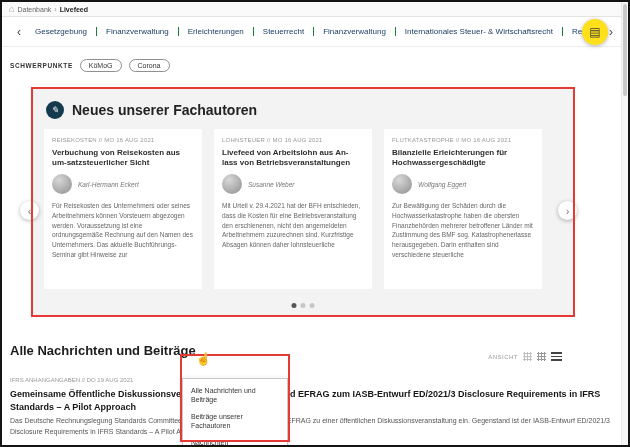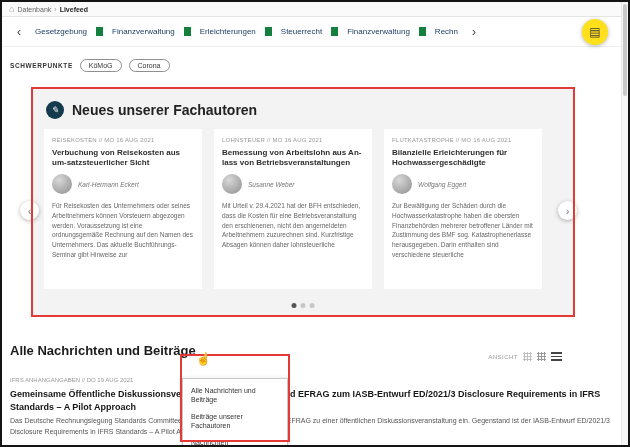"Finanzverwaltung" .nav-item { border-left: 7px solid #15803d -> 1px solid #15803d }
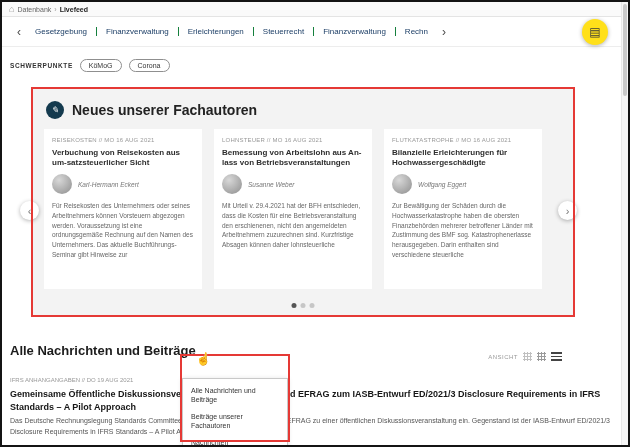"Internationales Steuer- &" span.nav-item { html: none -> <span>Internationales Steuer- &amp; Wirtschaftsrecht</span> }
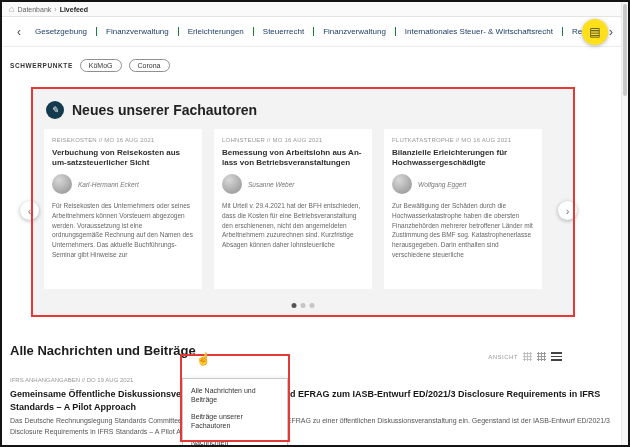"Bemessung von Arbeitslohn aus An-lass" h3.title { text: Bemessung -> Livefeed }
